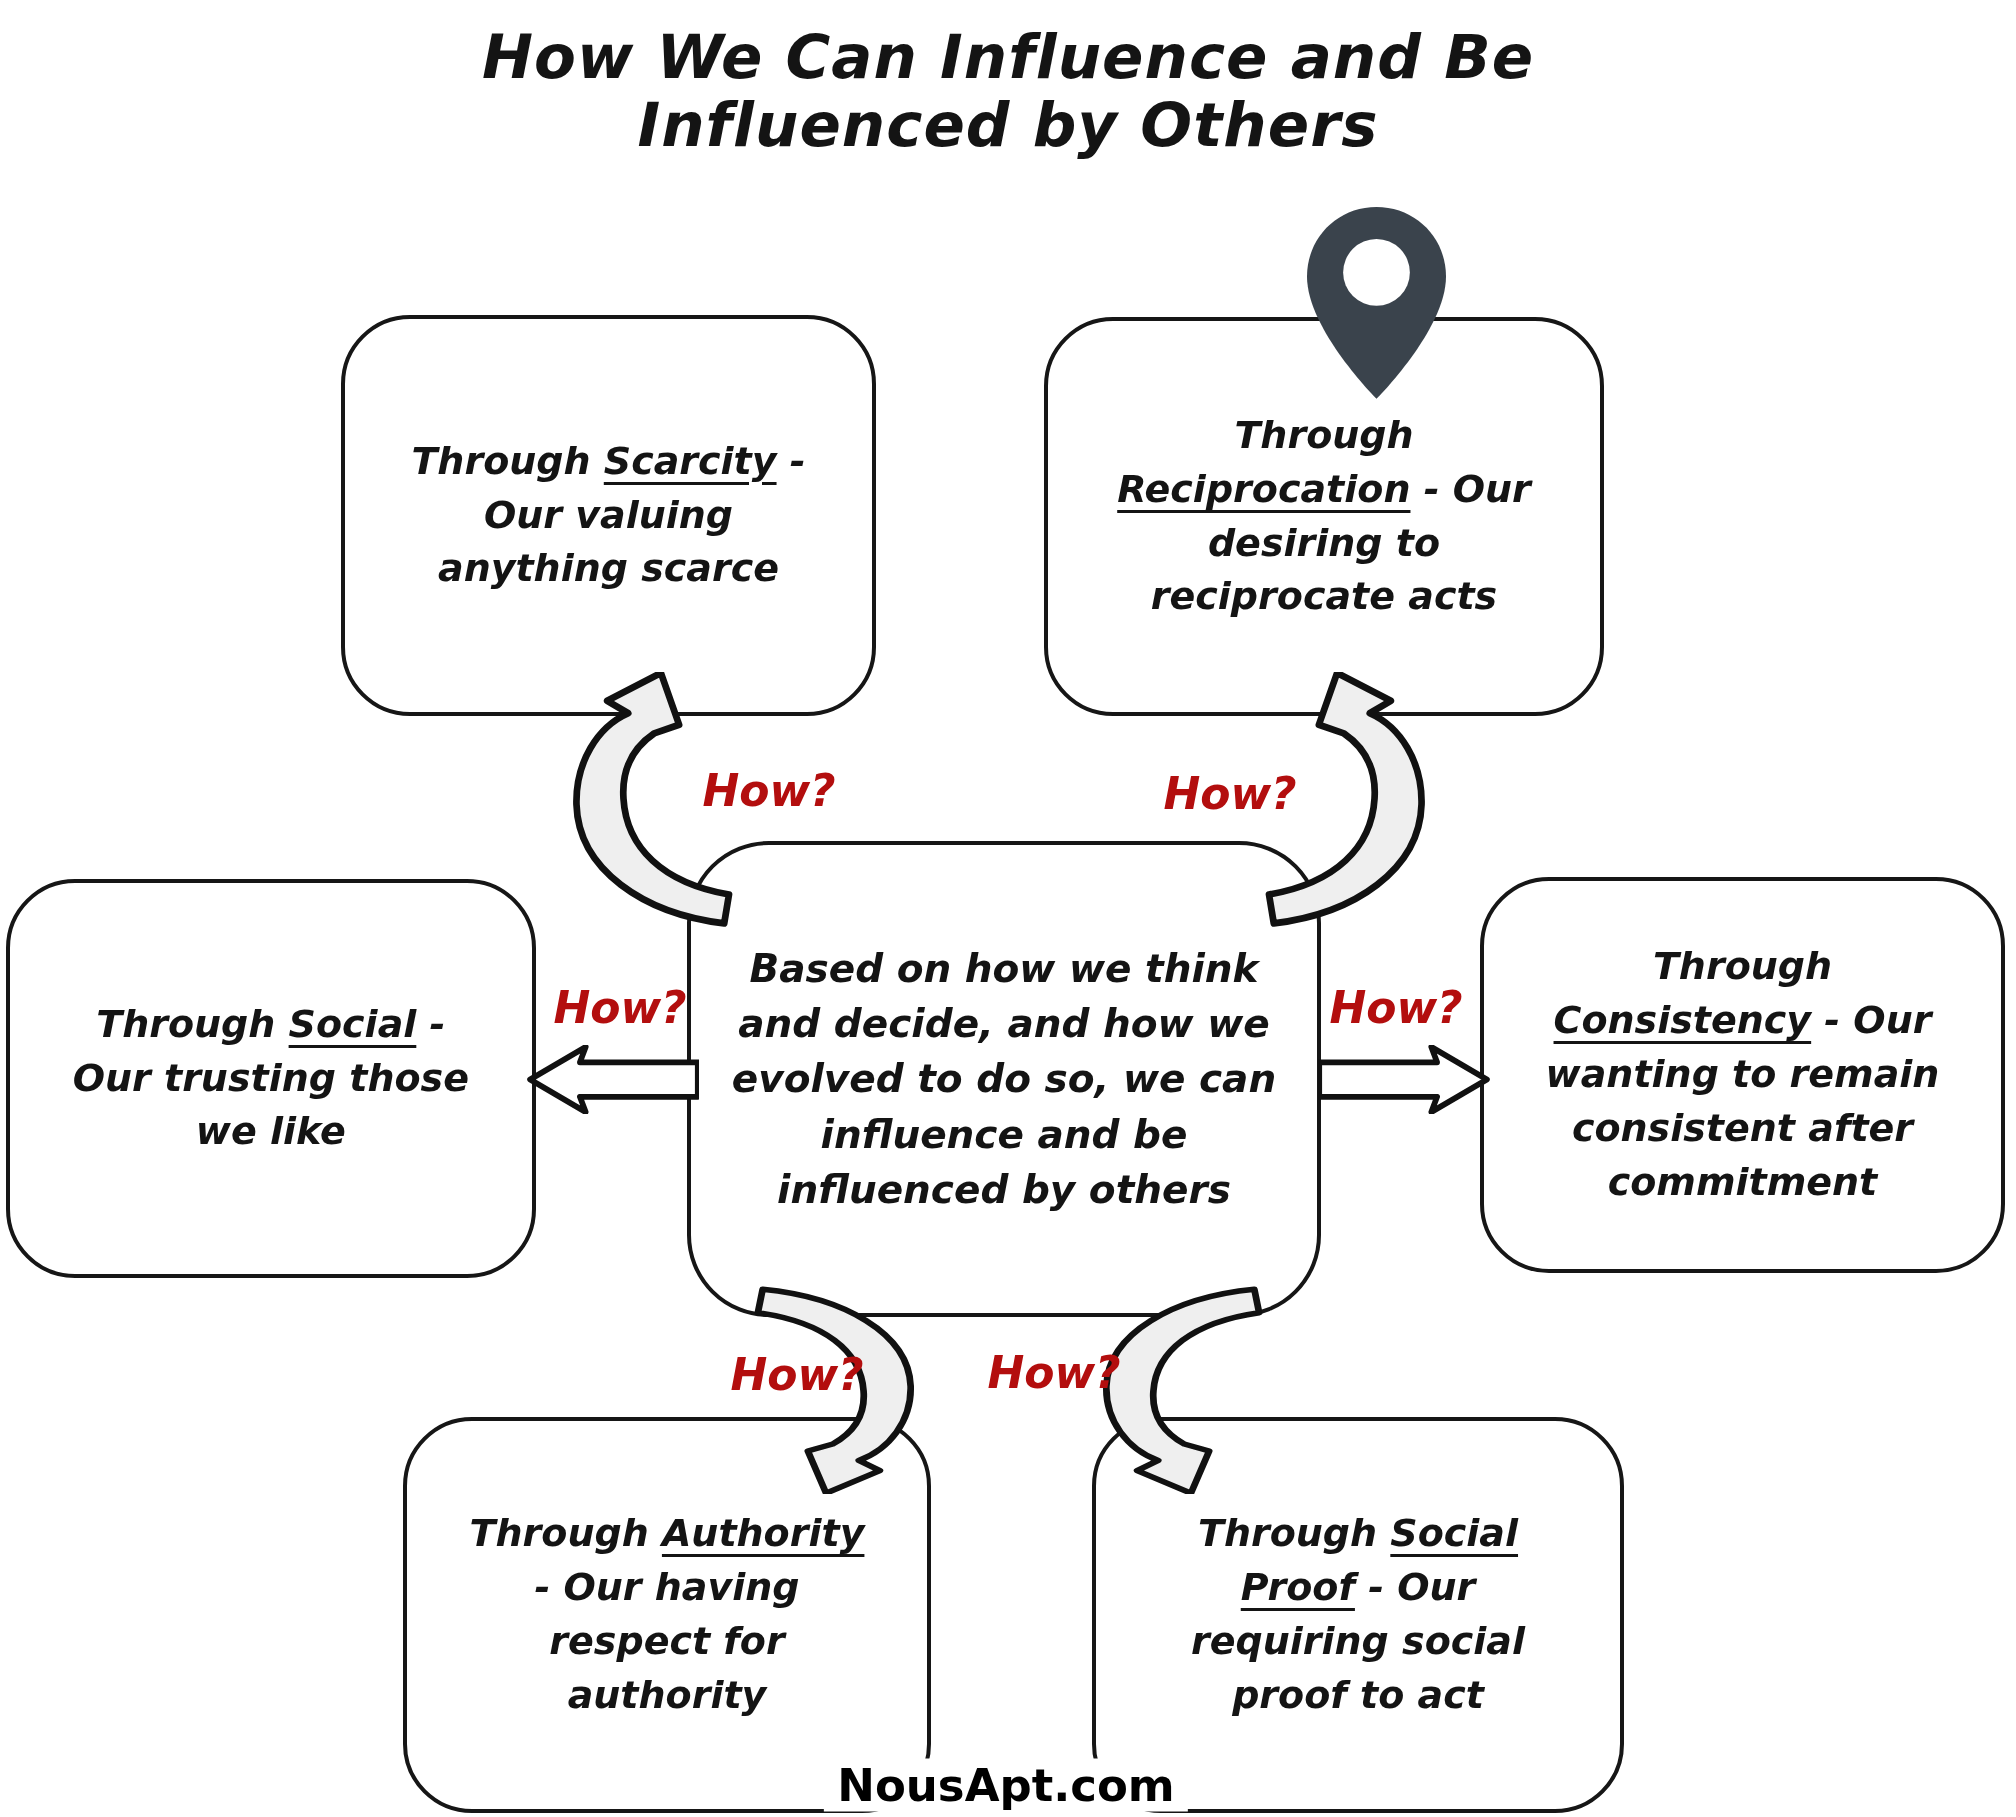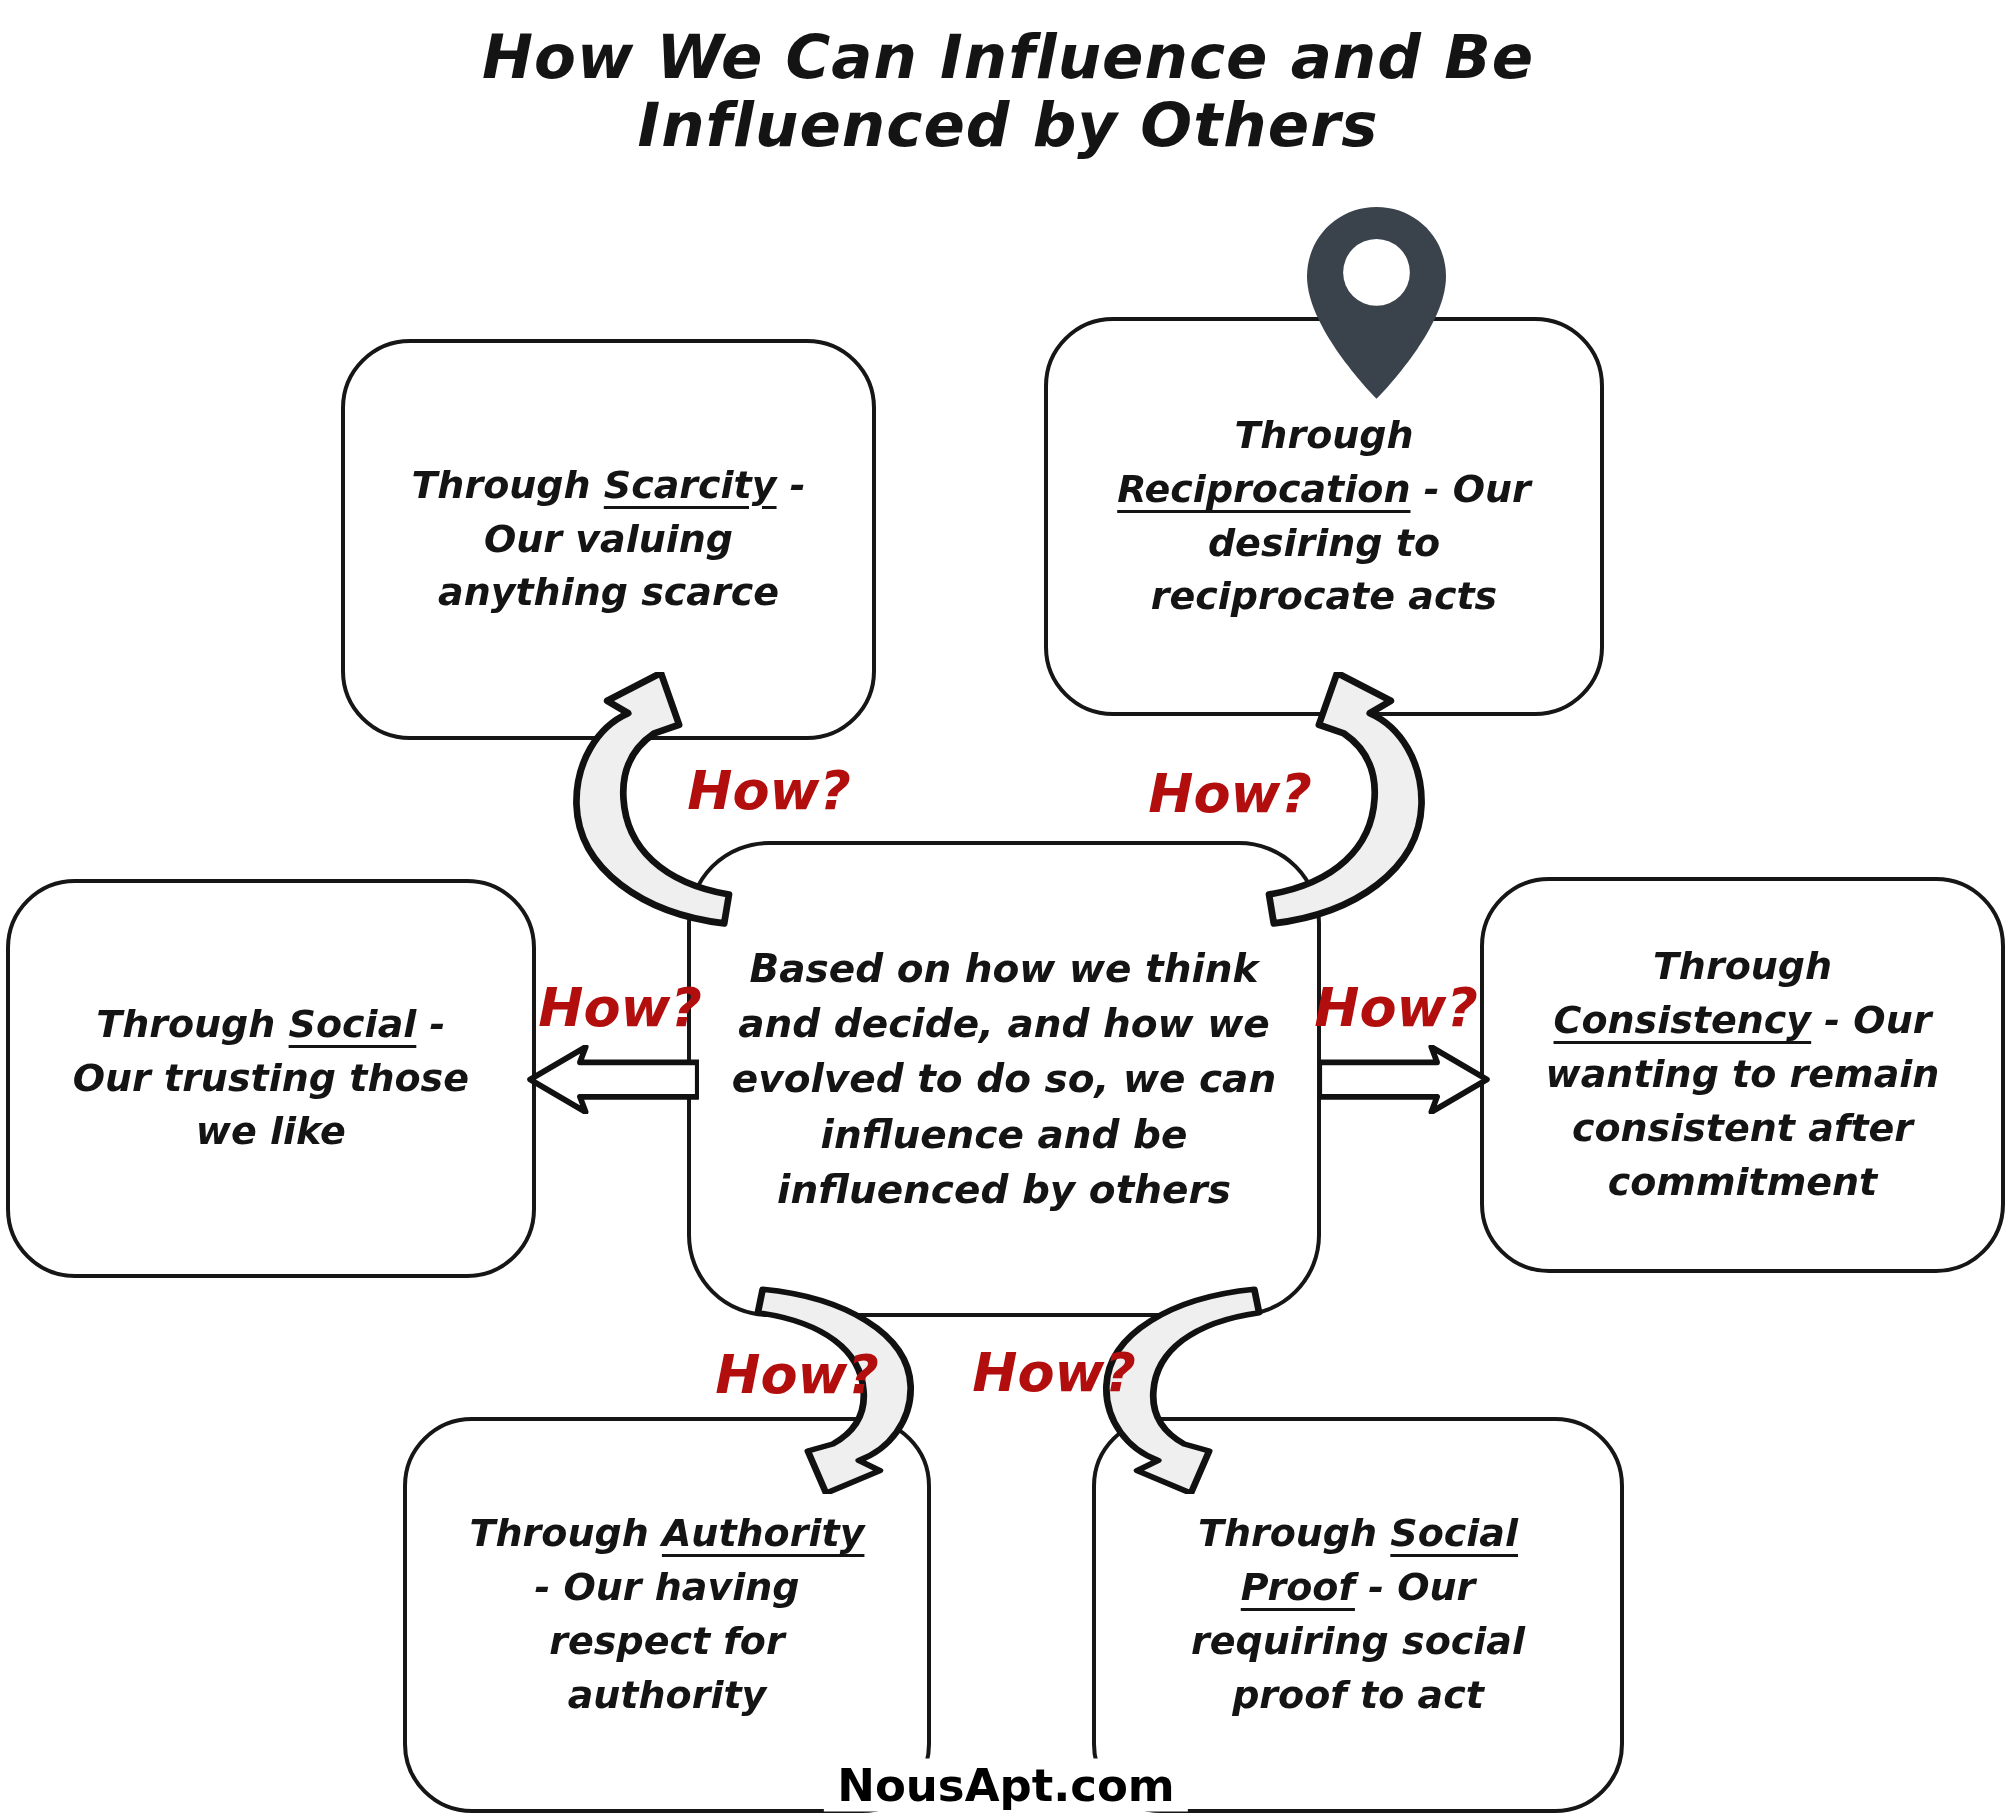"Through Scarcity - Our valuing" div.box { margin-top: 24px -> none }
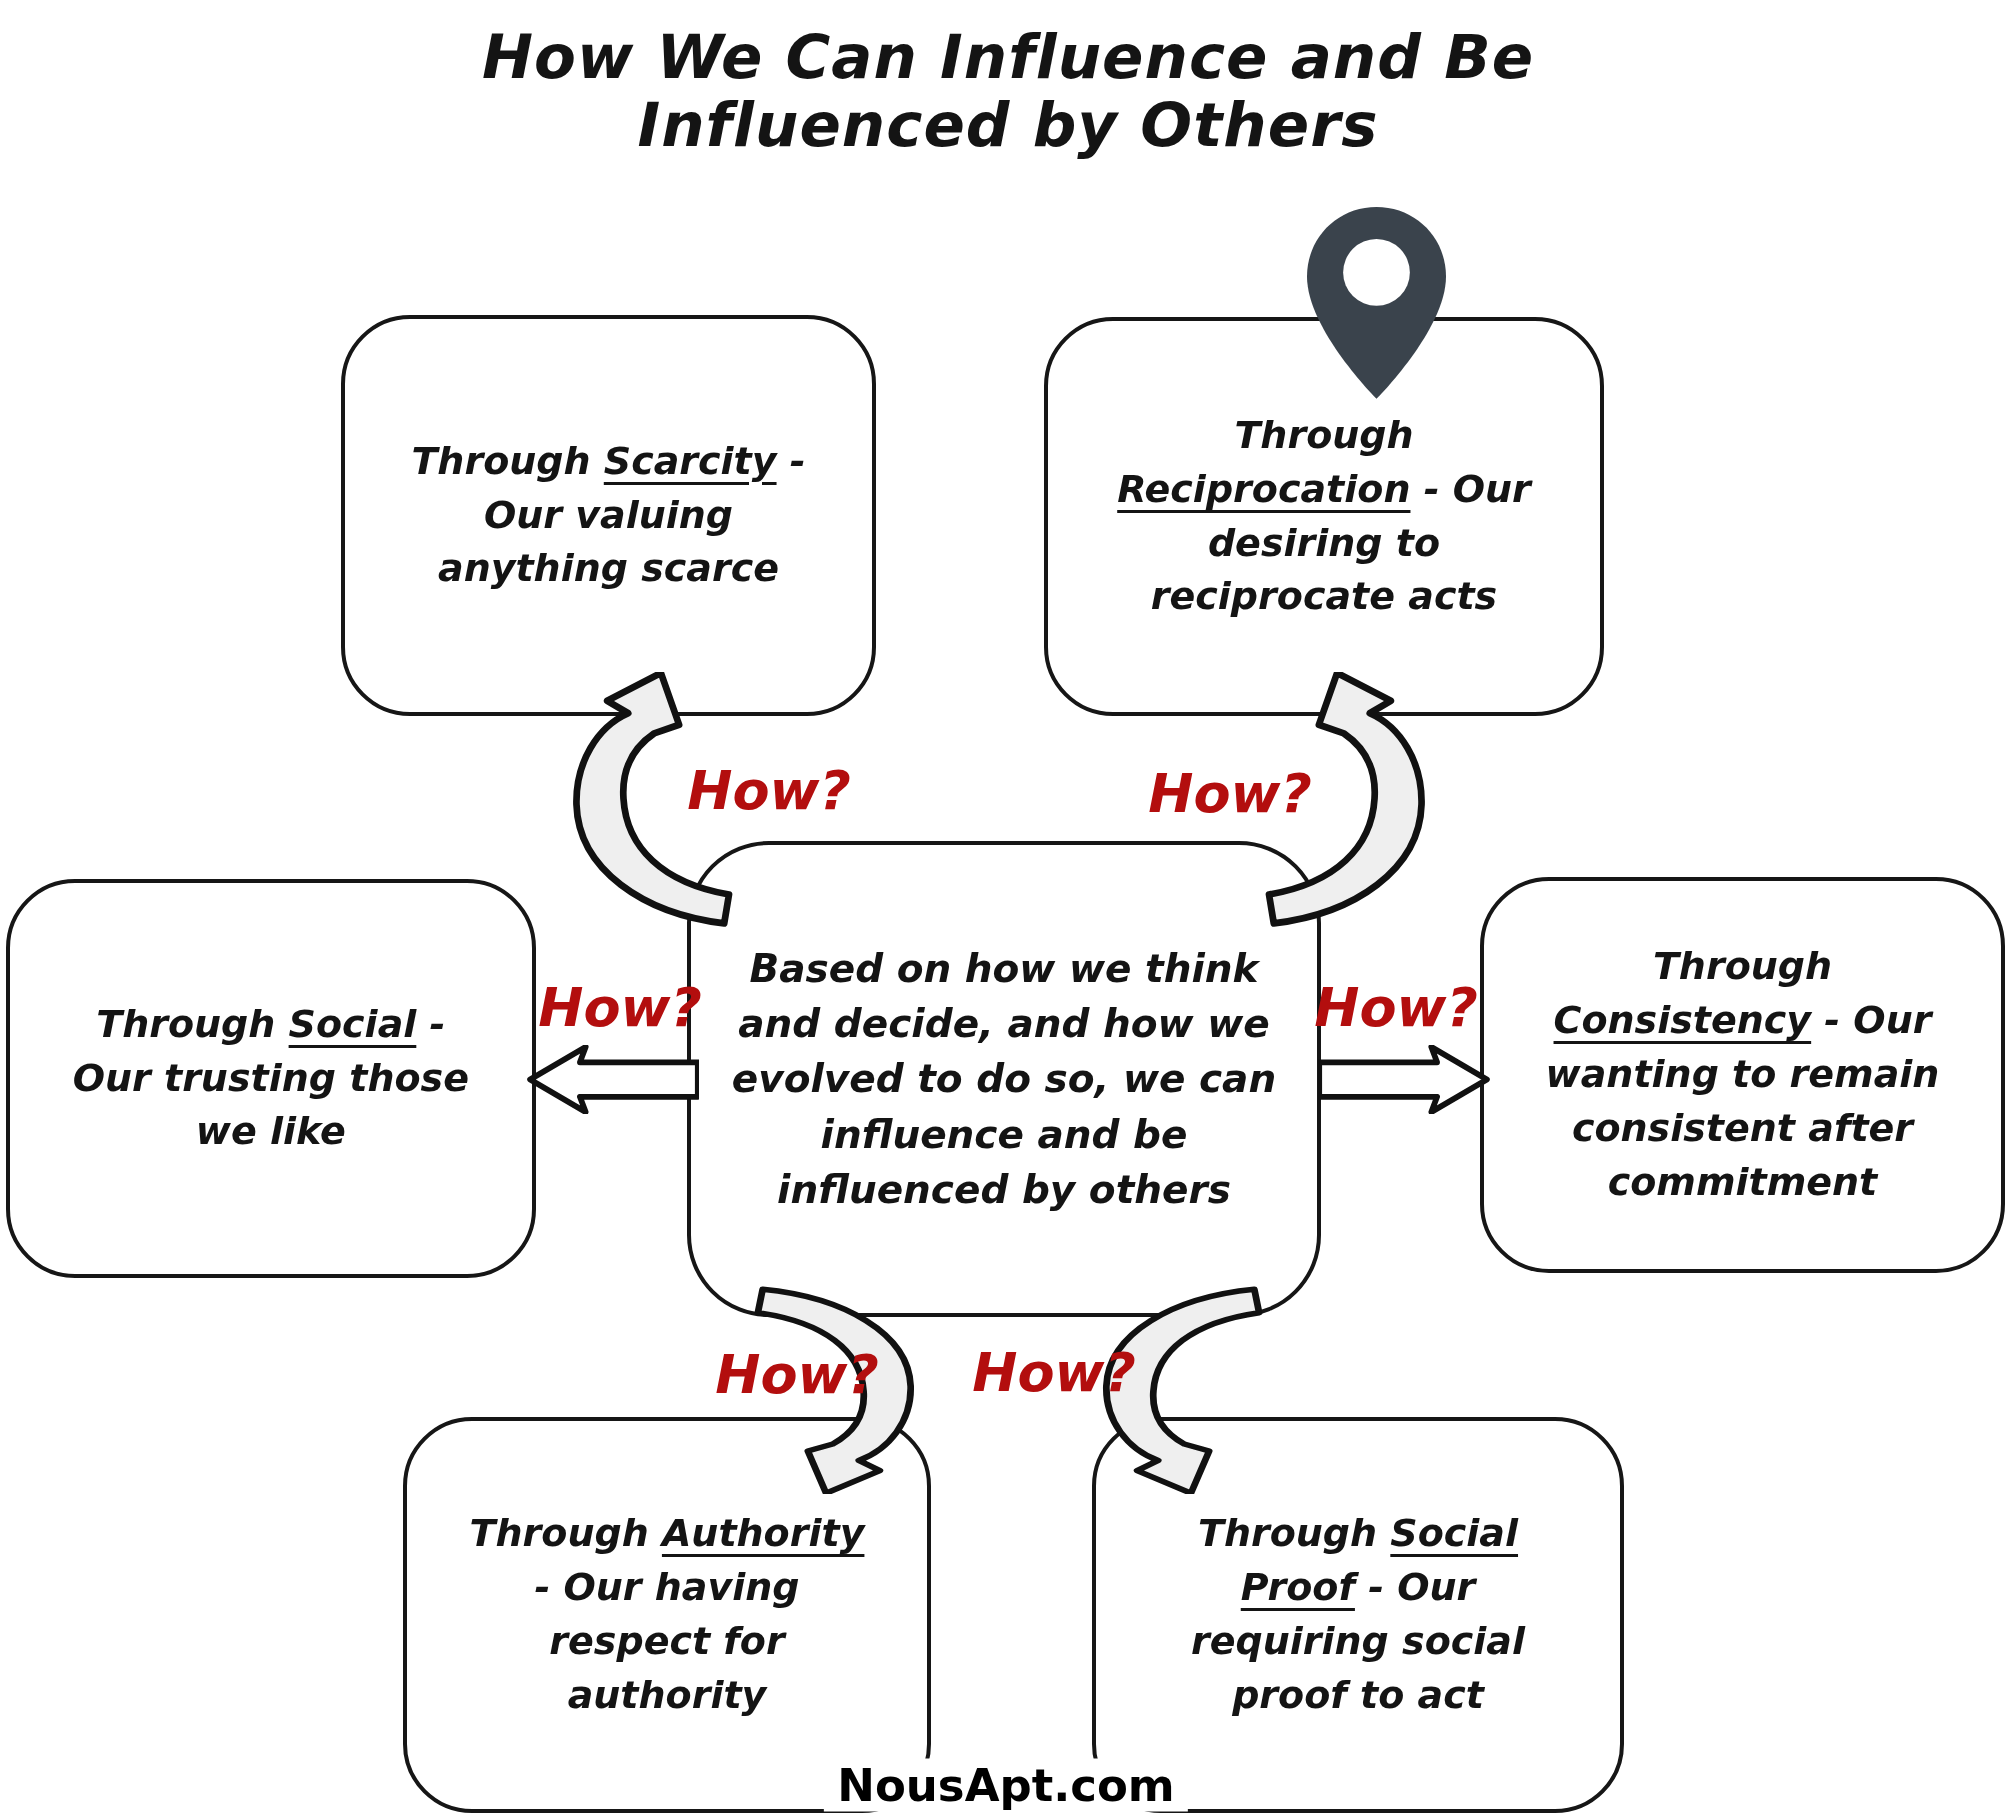"How?" .how { font-size: 54px -> 44px }
